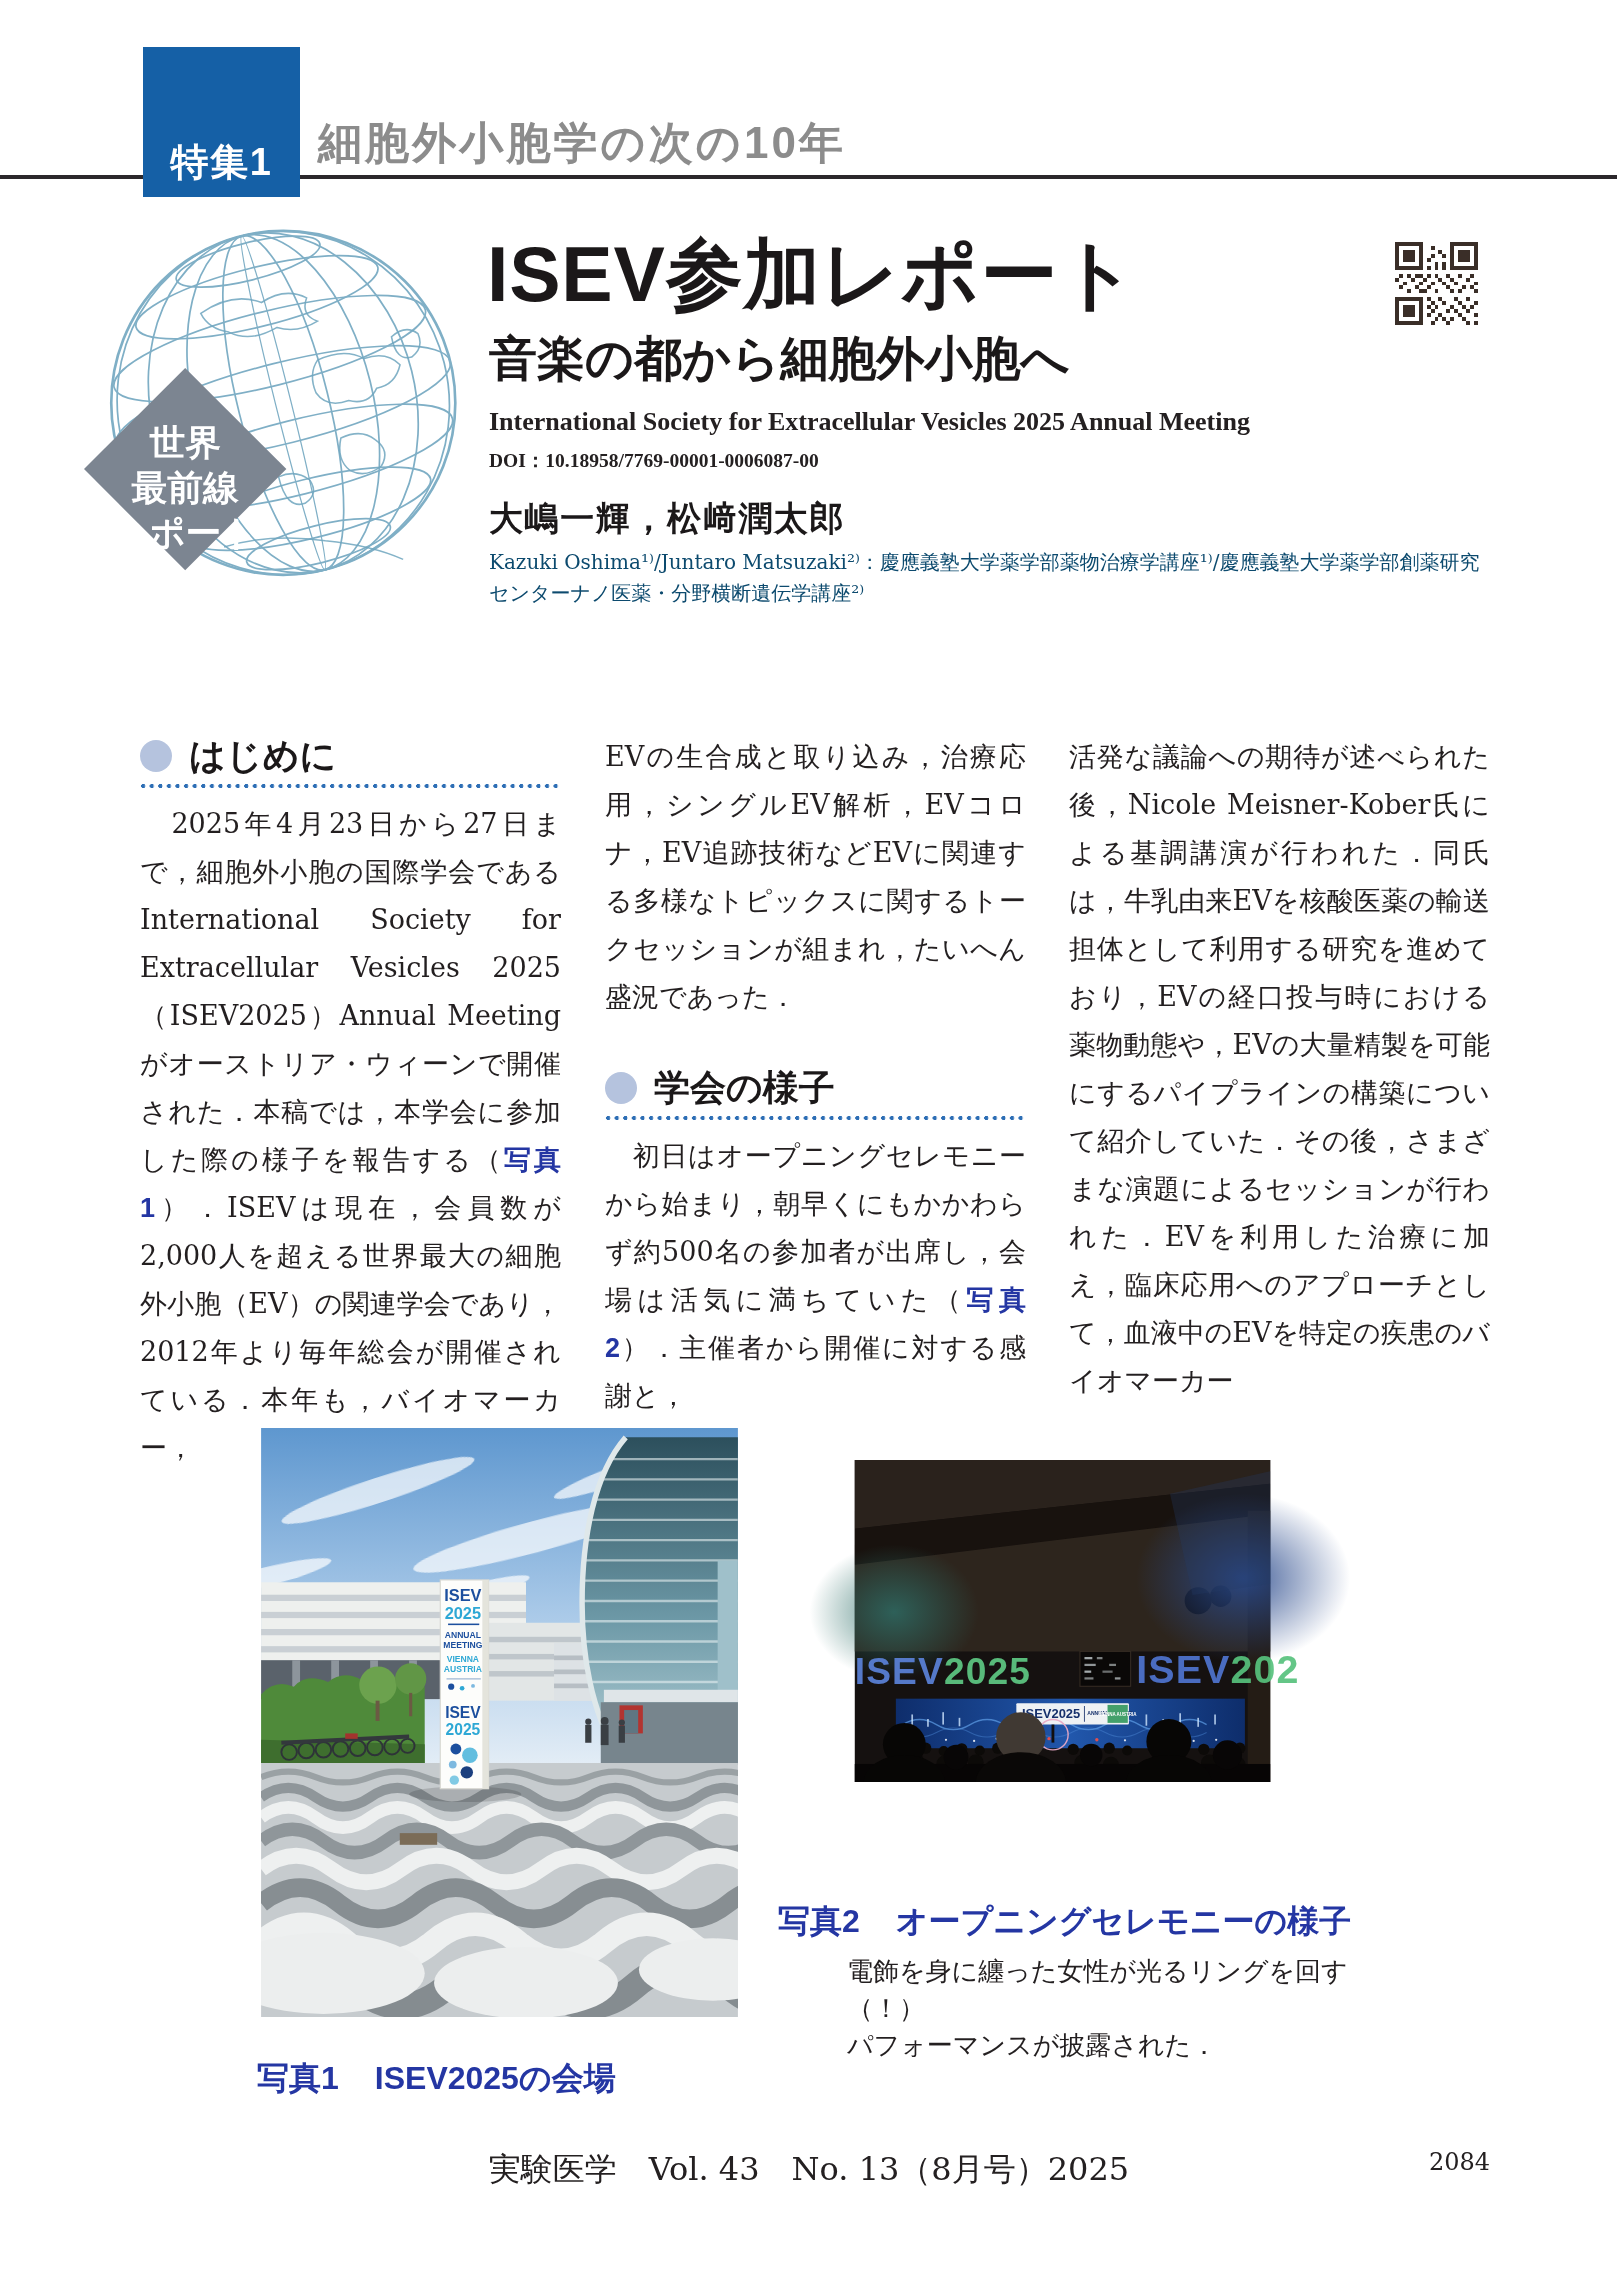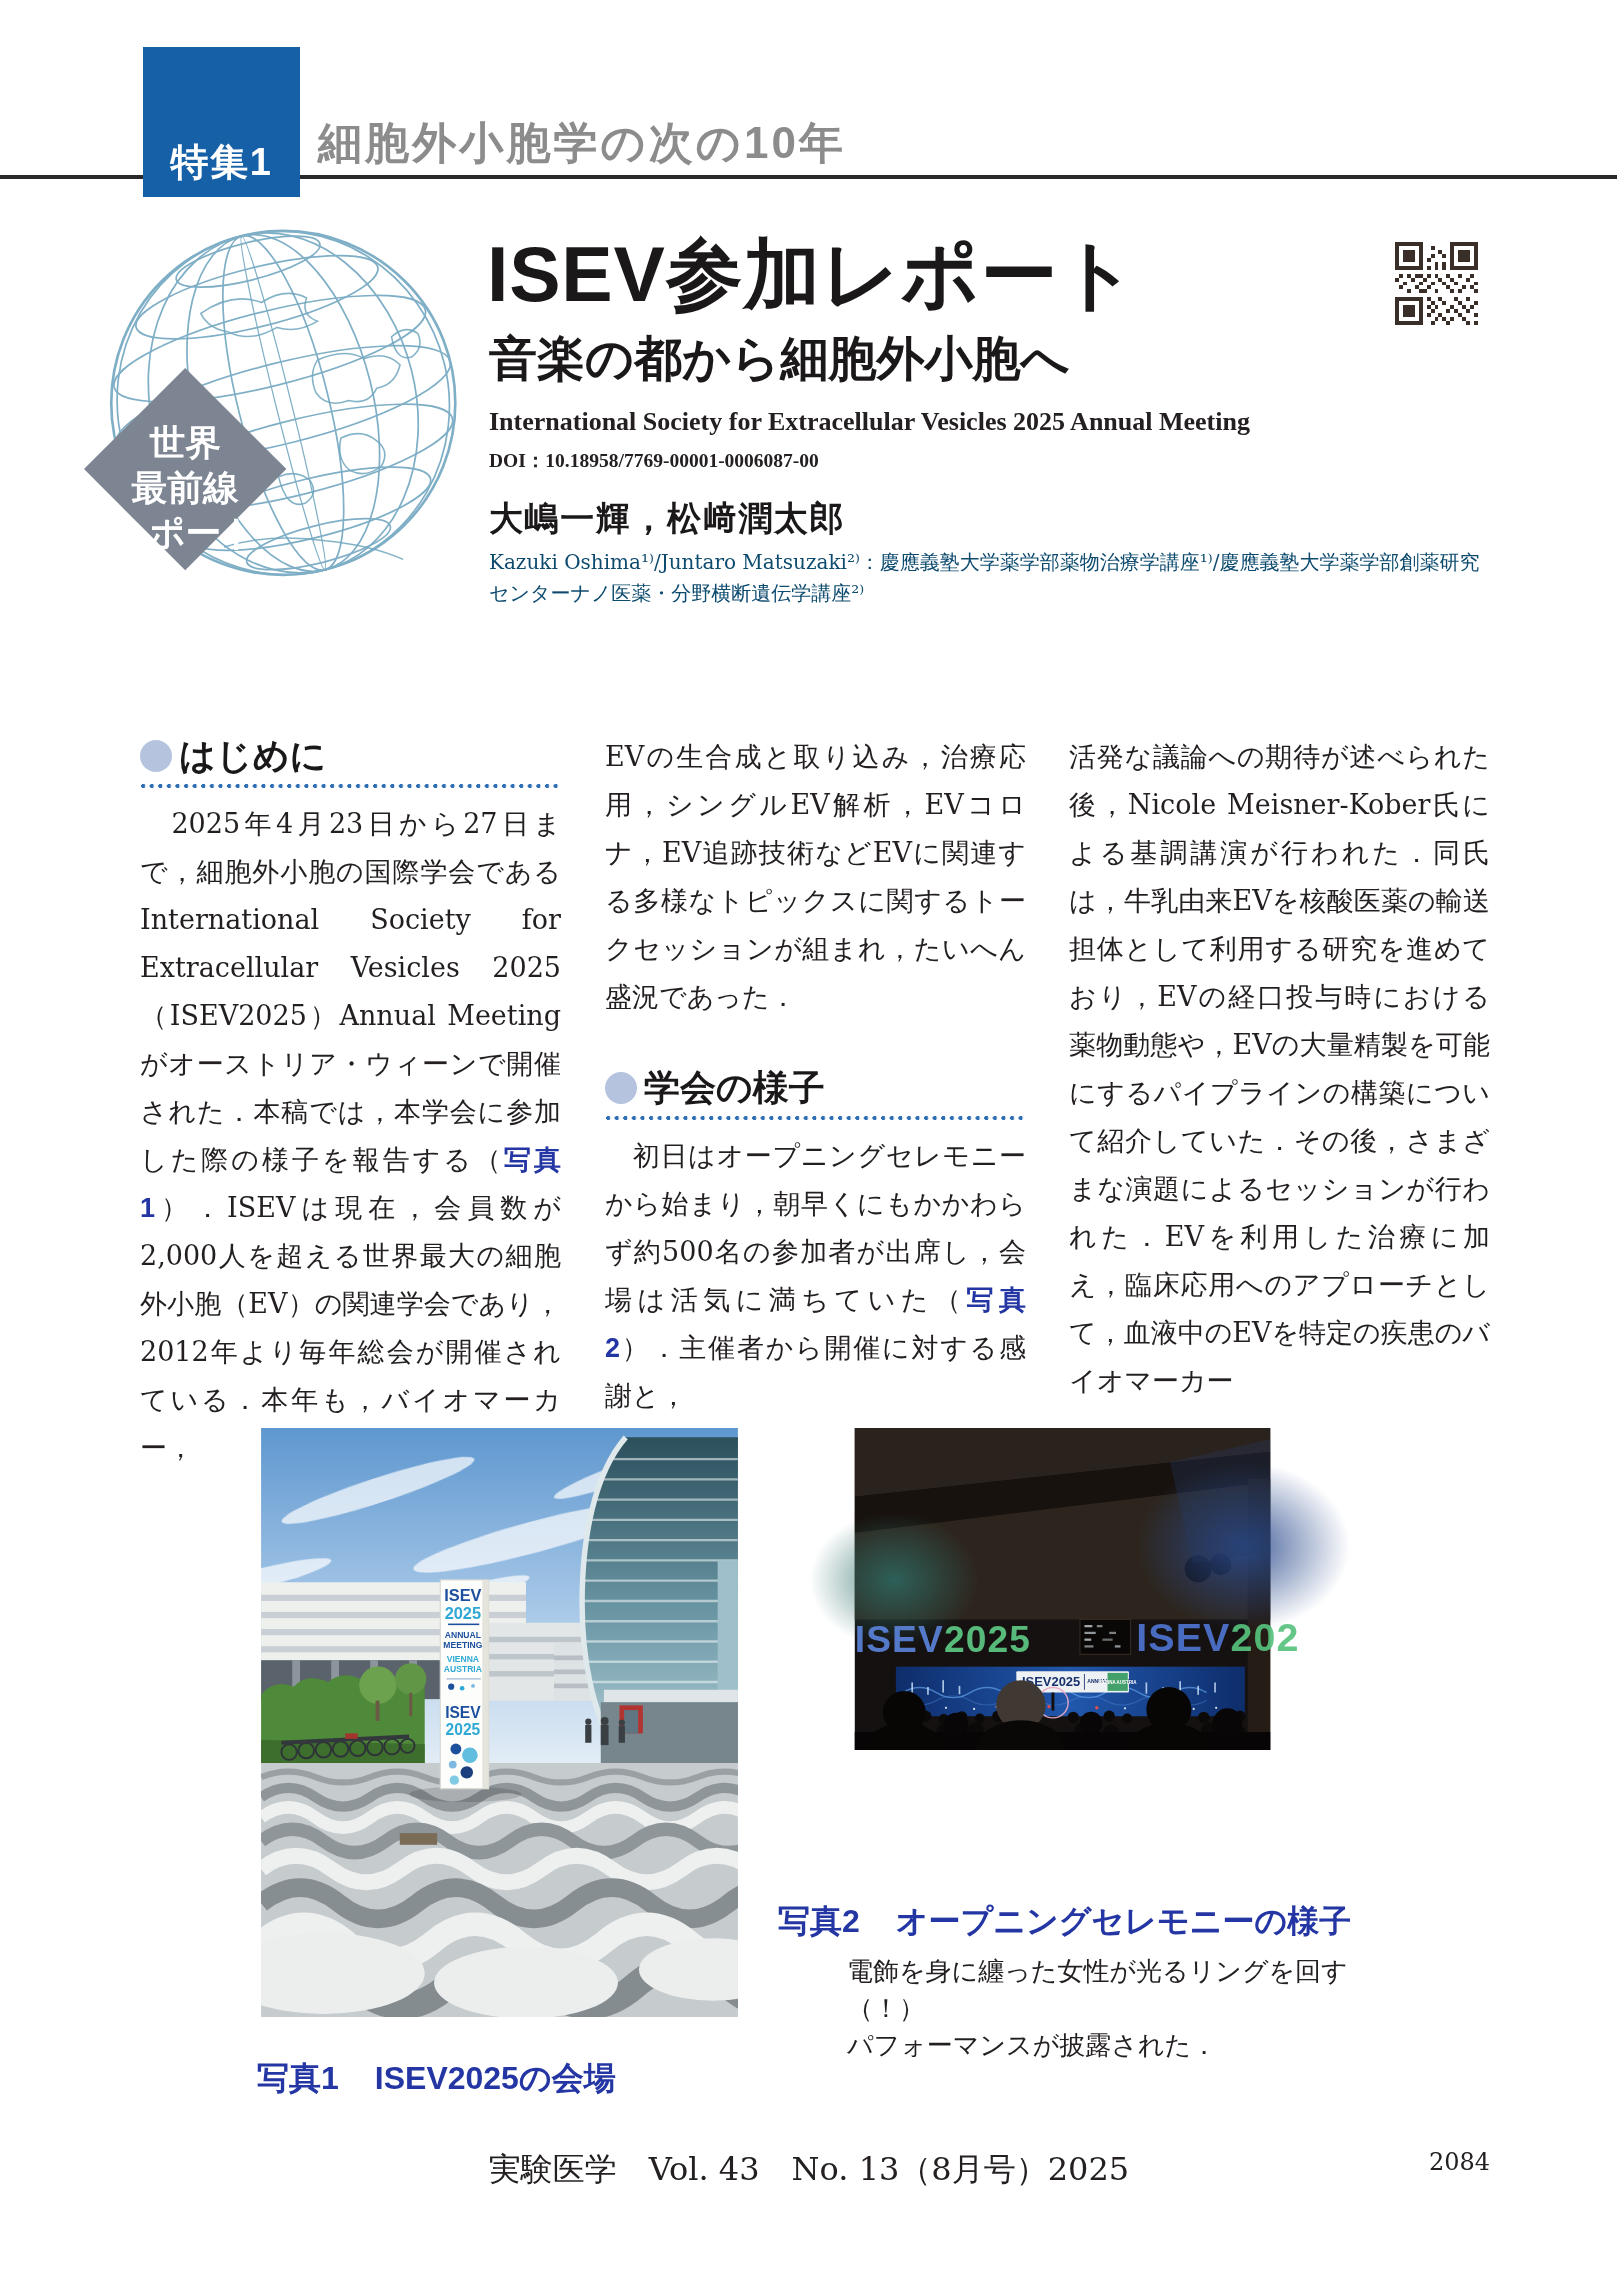"はじめに" .sec-head { gap: 7px -> 17px }
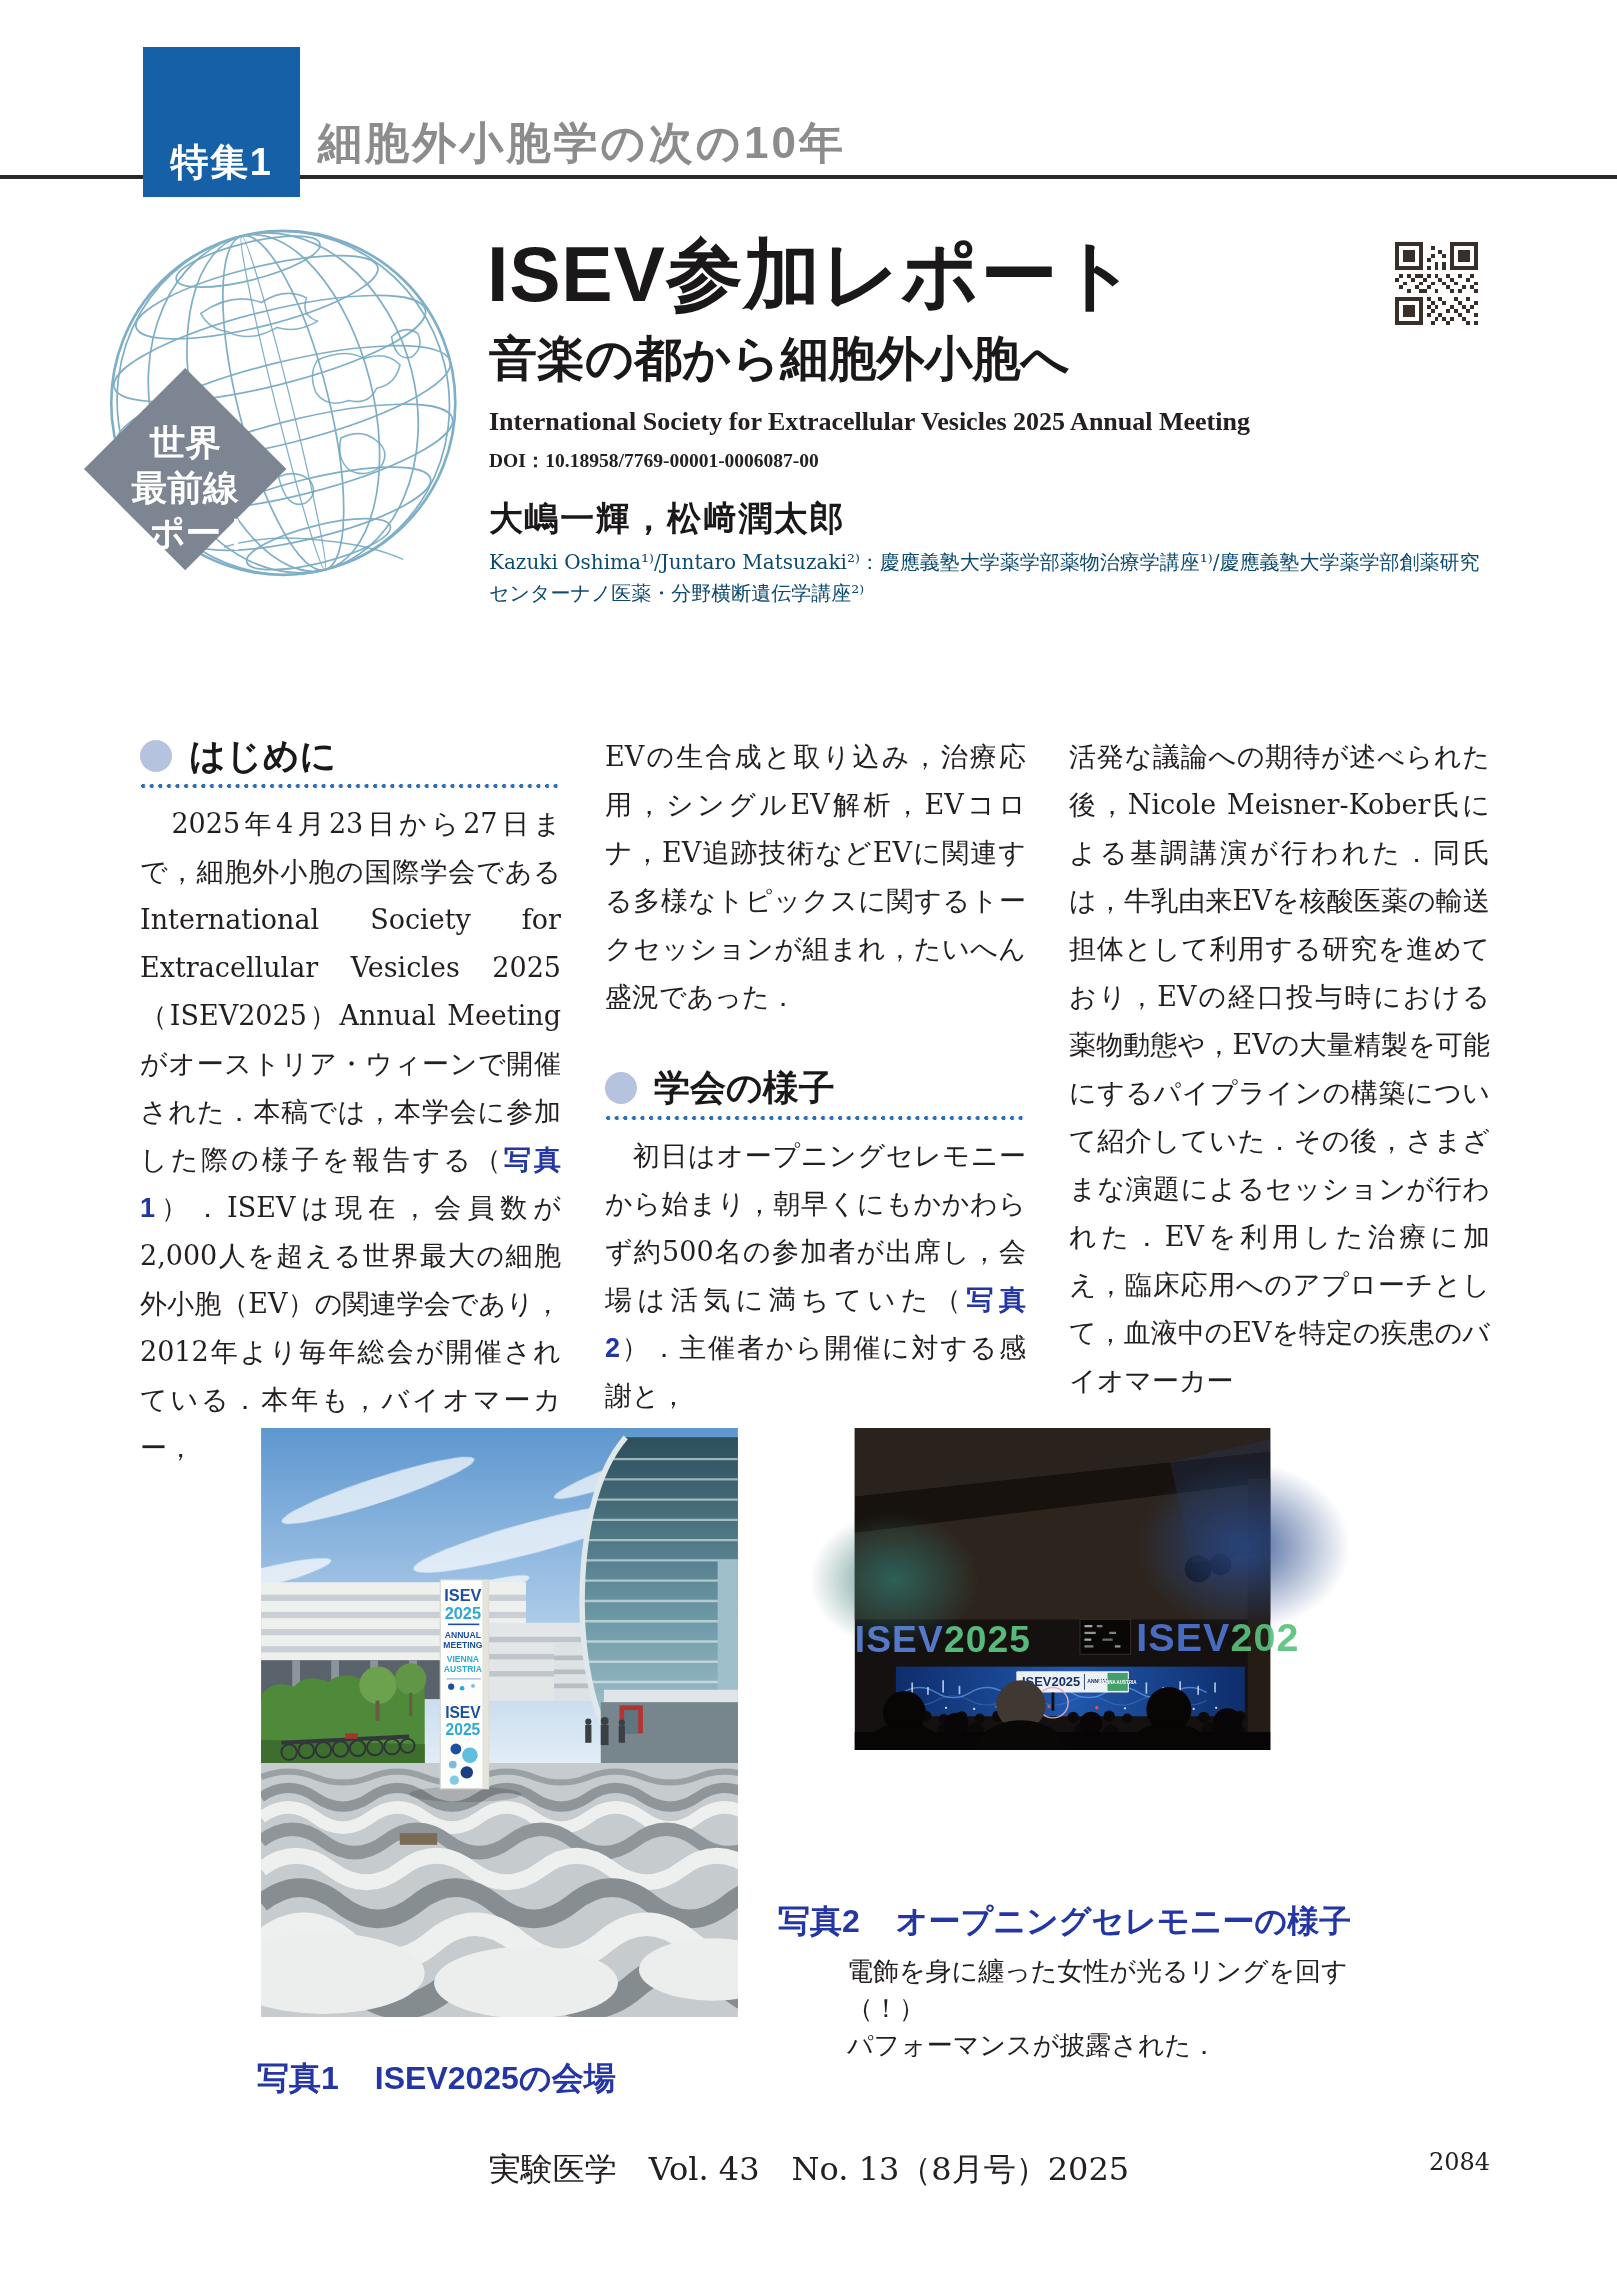"ISEV2025" .photo2 { top: 1428px -> 1460px }
